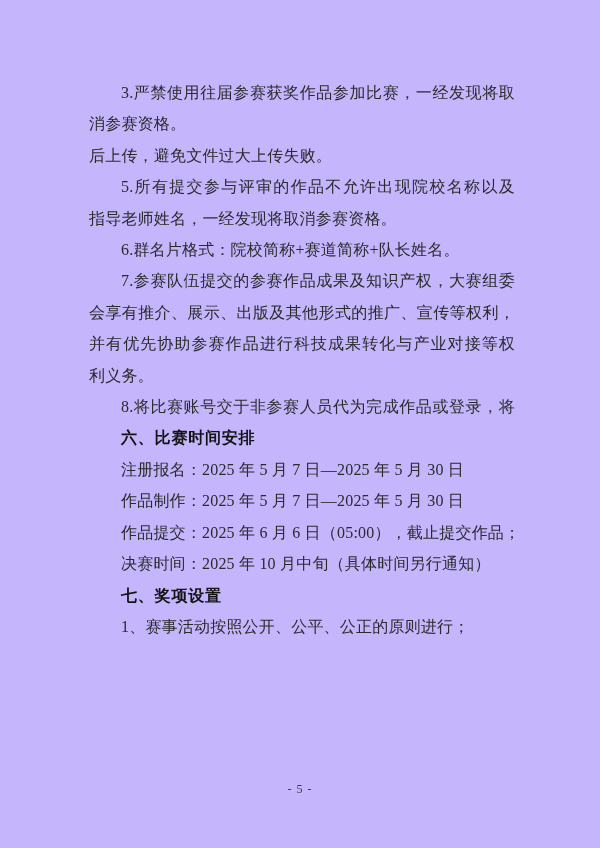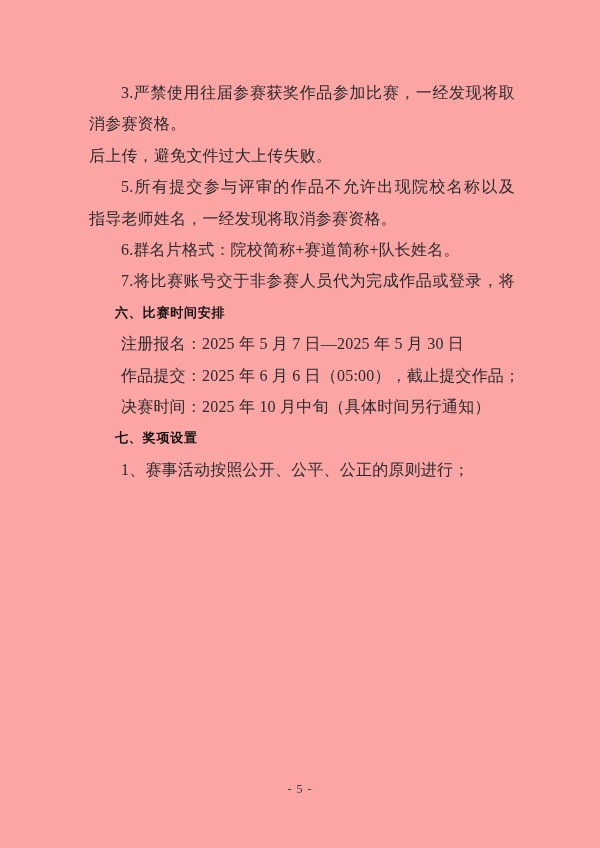"3.严禁使用往届参赛获奖作品参加比赛，一经发现将取" .page { background: #fca5a5 -> #c4b5fd }
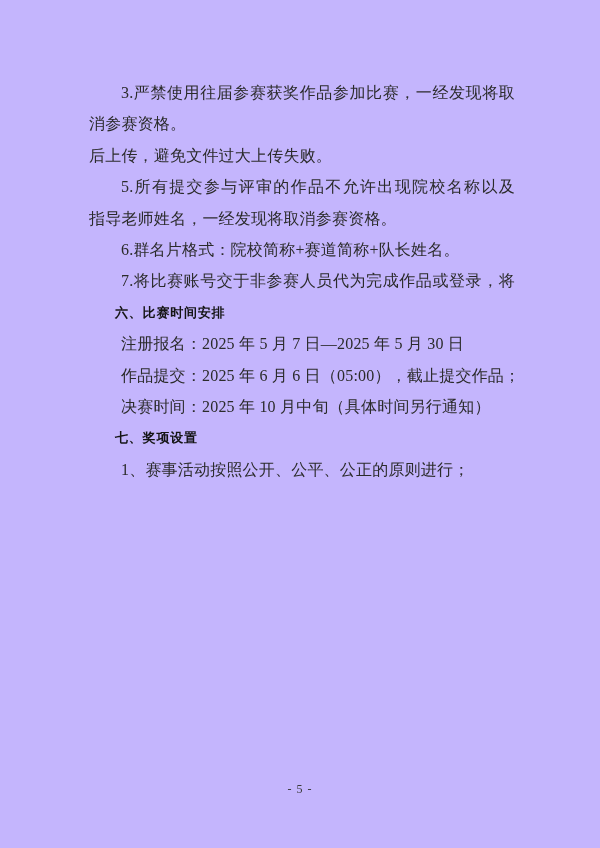"7.参赛队伍提交的参赛作品成果及知识产权，大赛组委" div.para { html: none -> <div> <div>7.参赛队伍提交的参赛作品成果及知识产权，大赛组委</div> <div>会享有推介、展示、出版及其他形式的推广、宣传等权利，</div> <div>并有优先协助参赛作品进行科技成果转化与产业对接等权</div> <div>利义务。</div> </div> }
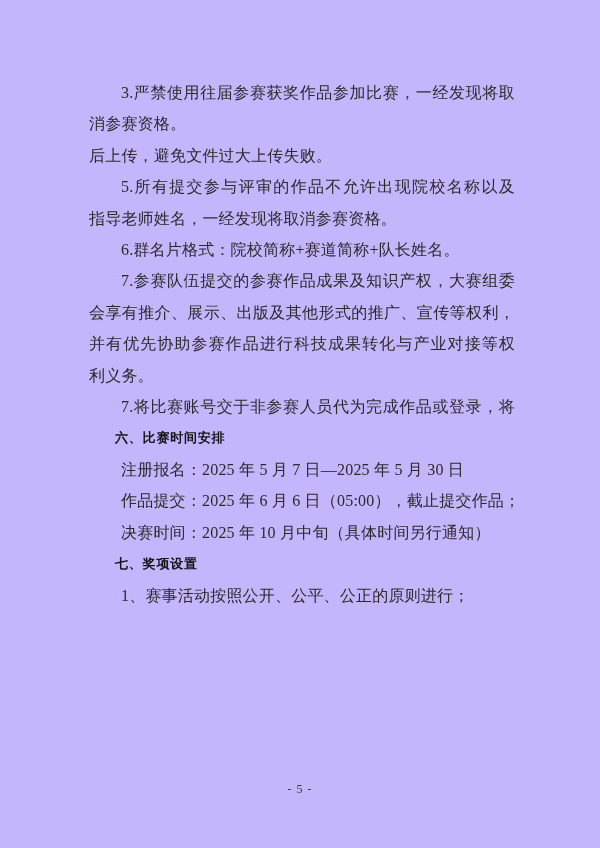"7.将比赛账号交于非参赛人员代为完成作品或登录，将" div.line { text: 7 -> 8 }
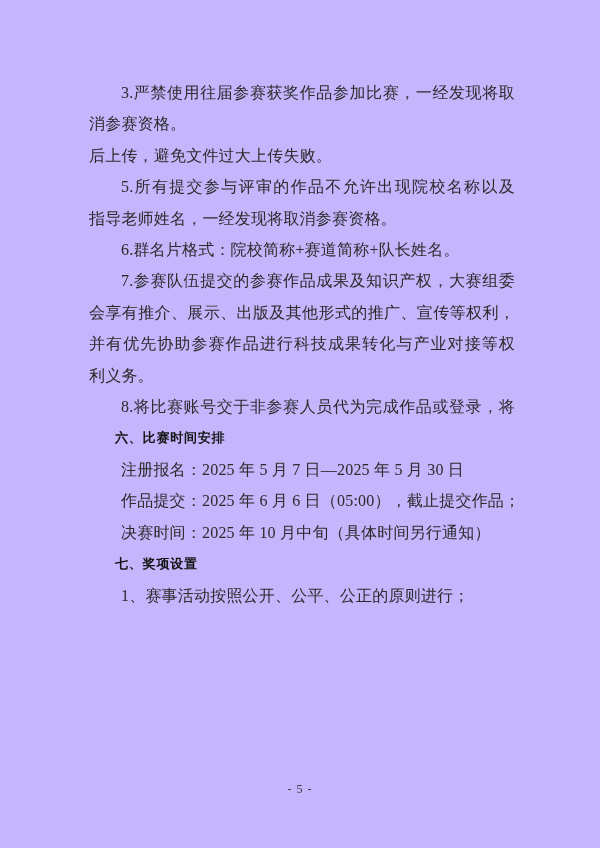"六、比赛时间安排" .para.heading .line { font-size: 13px -> 16px }
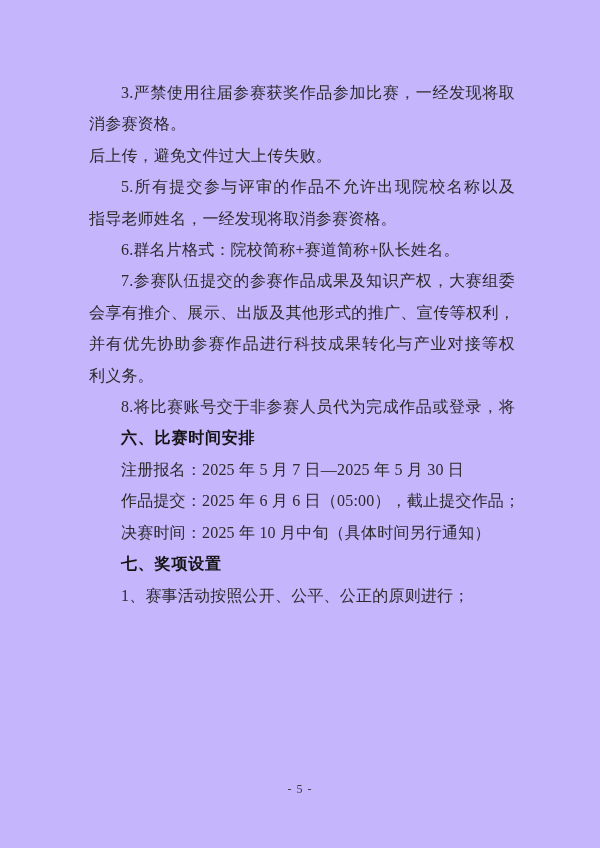"作品制作：2025 年 5 月 7" div.para { html: none -> <div> <div>作品制作：2025 年 5 月 7 日—2025 年 5 月 30 日</div> </div> }
